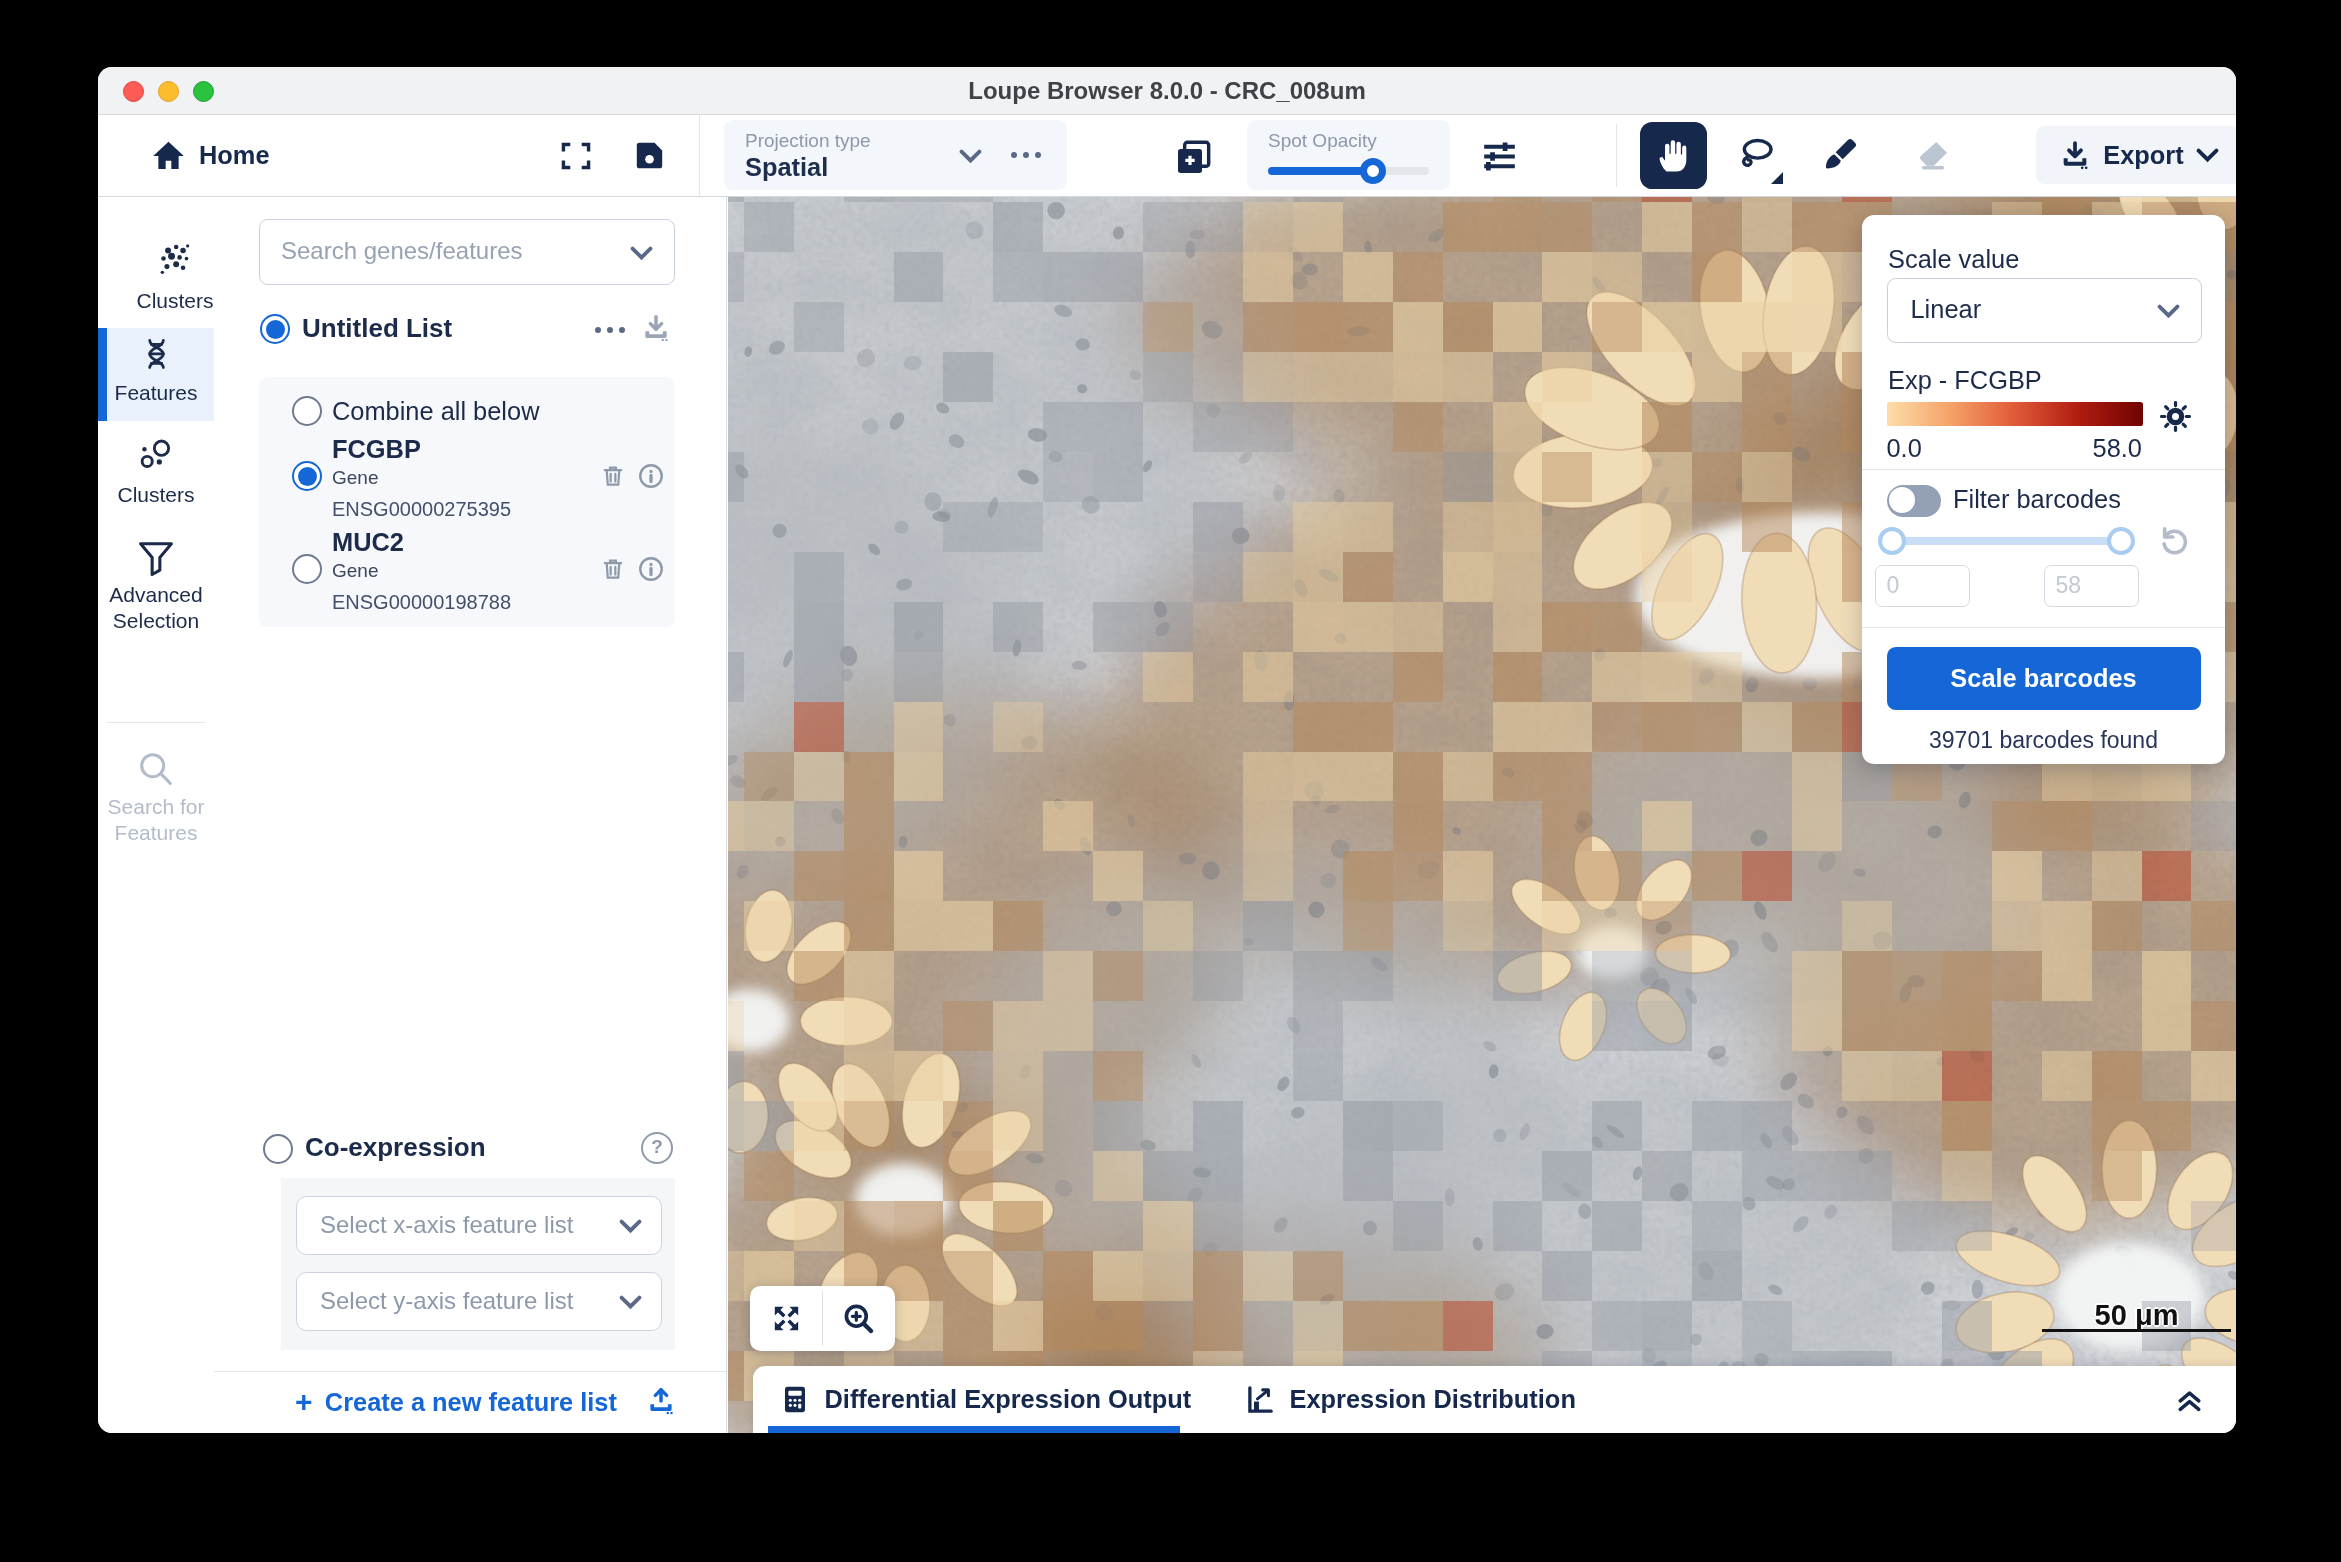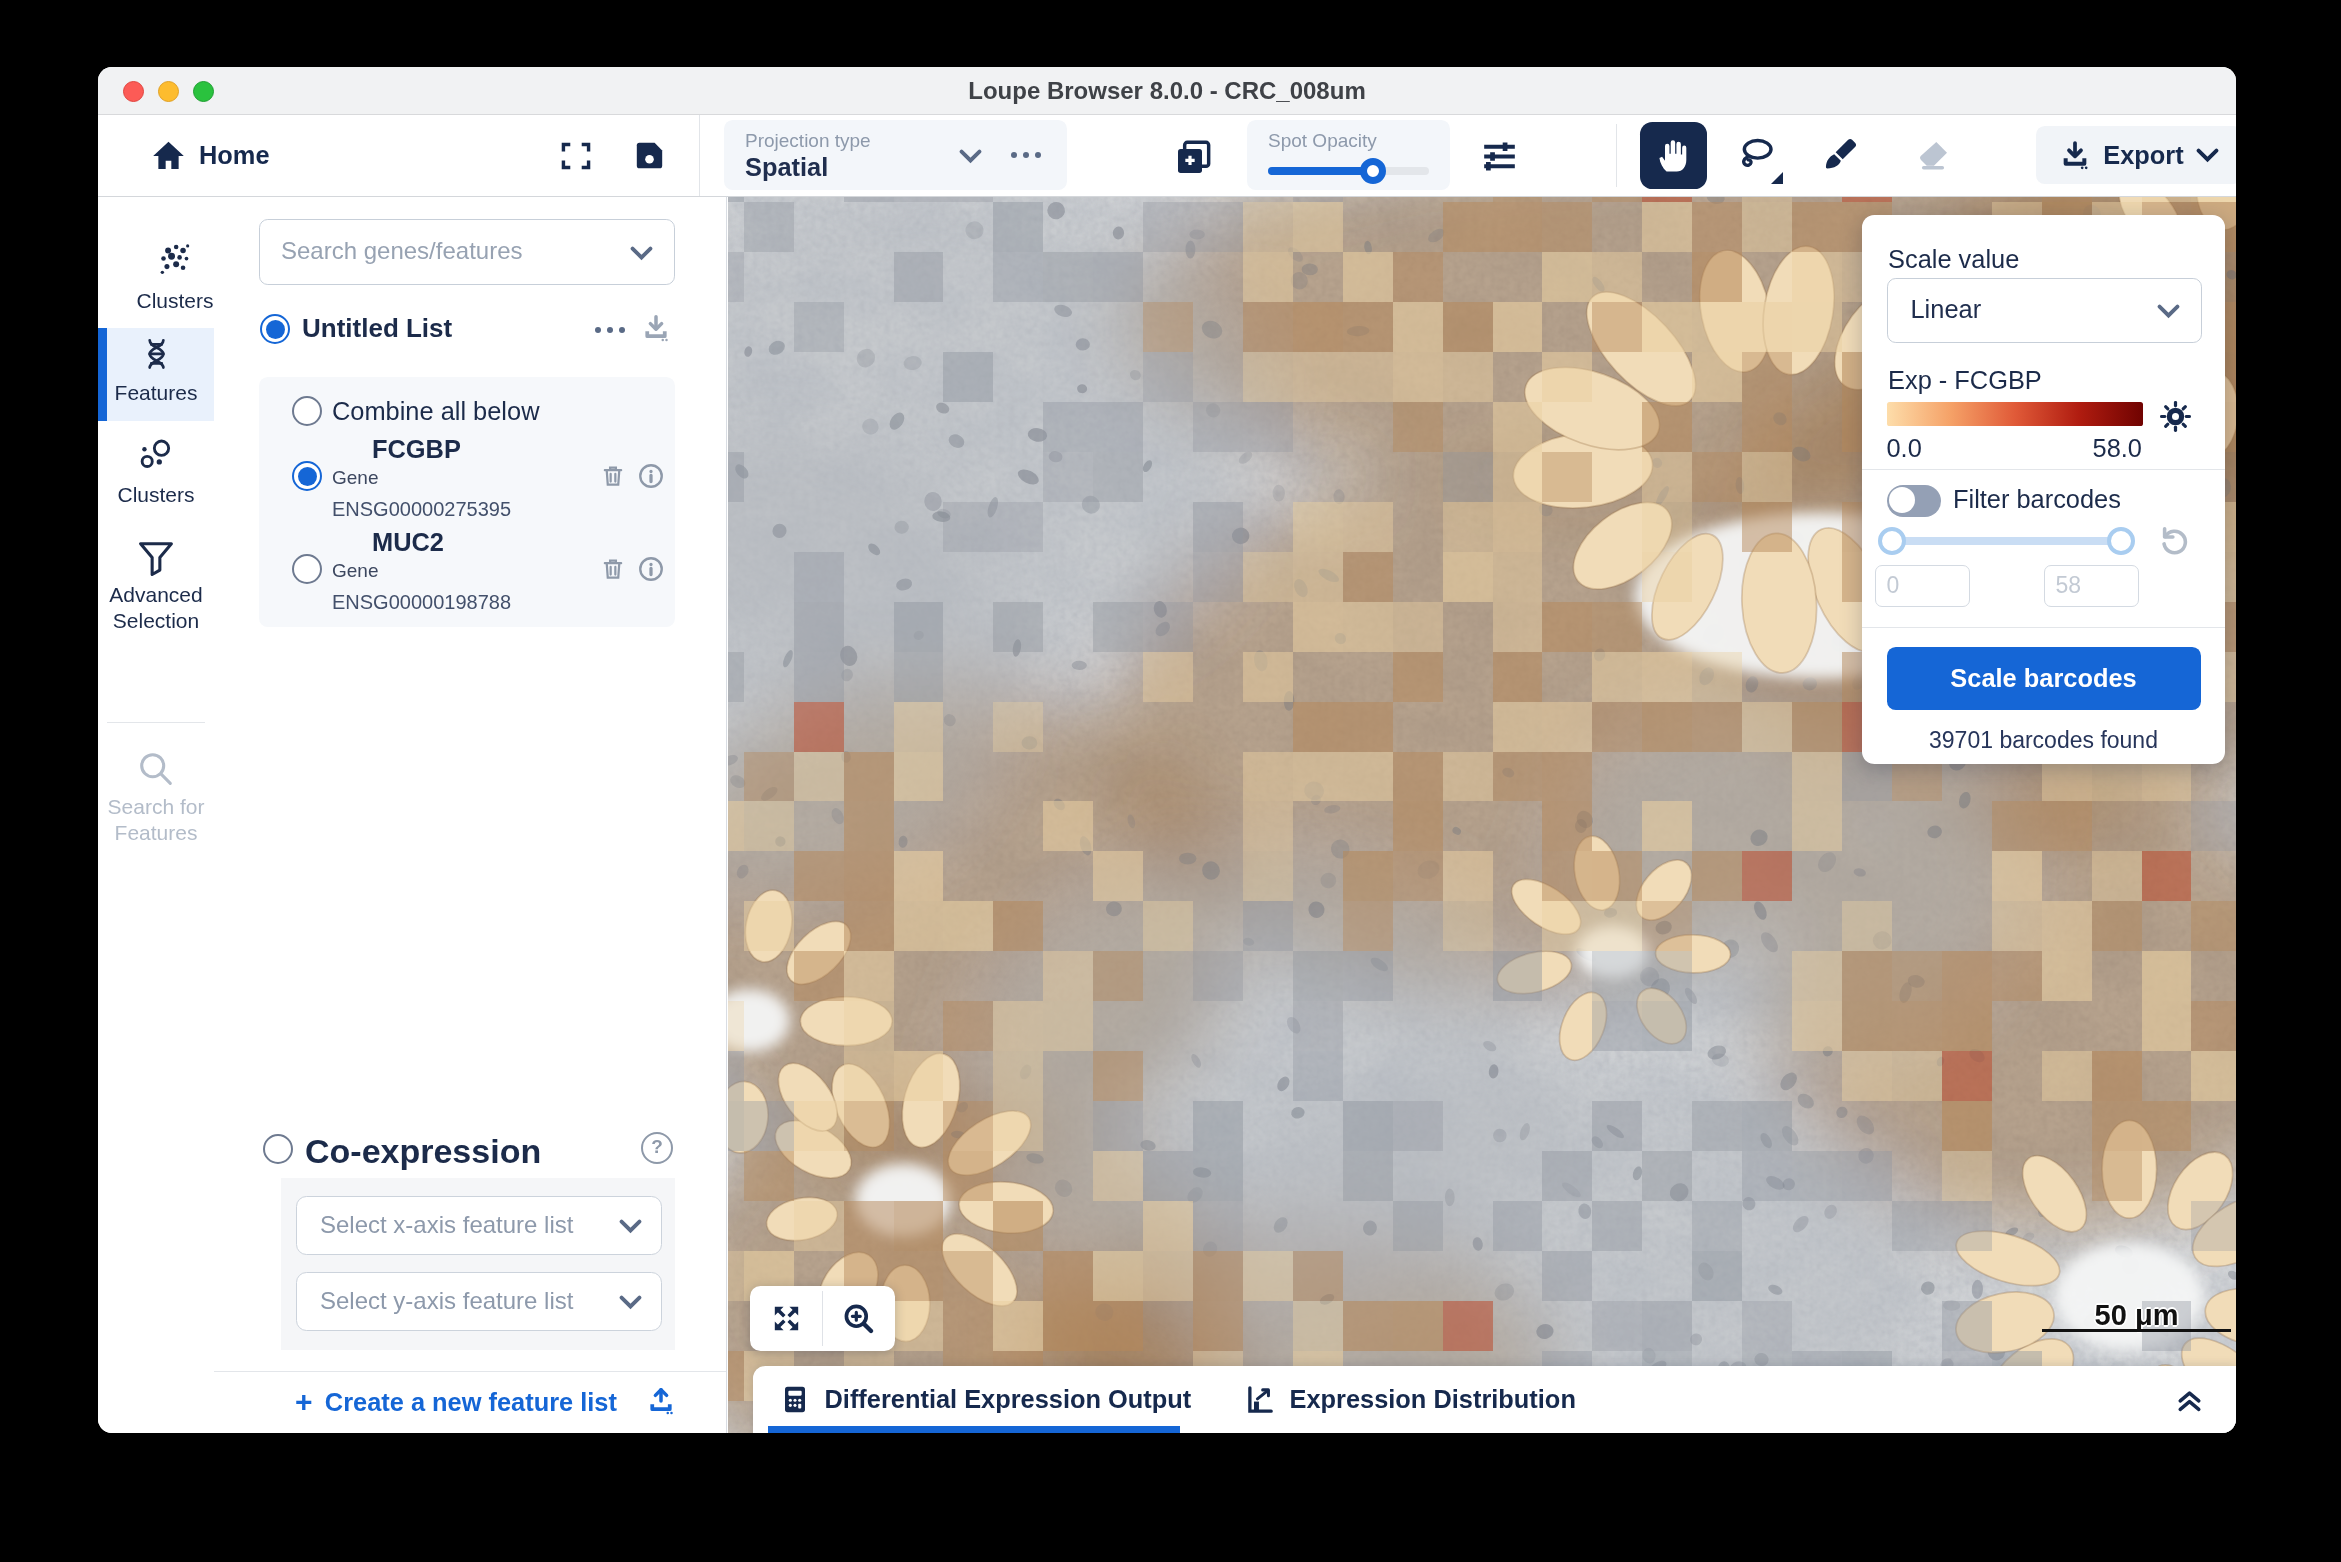"FCGBP" .fname { margin-left: 40px -> none }
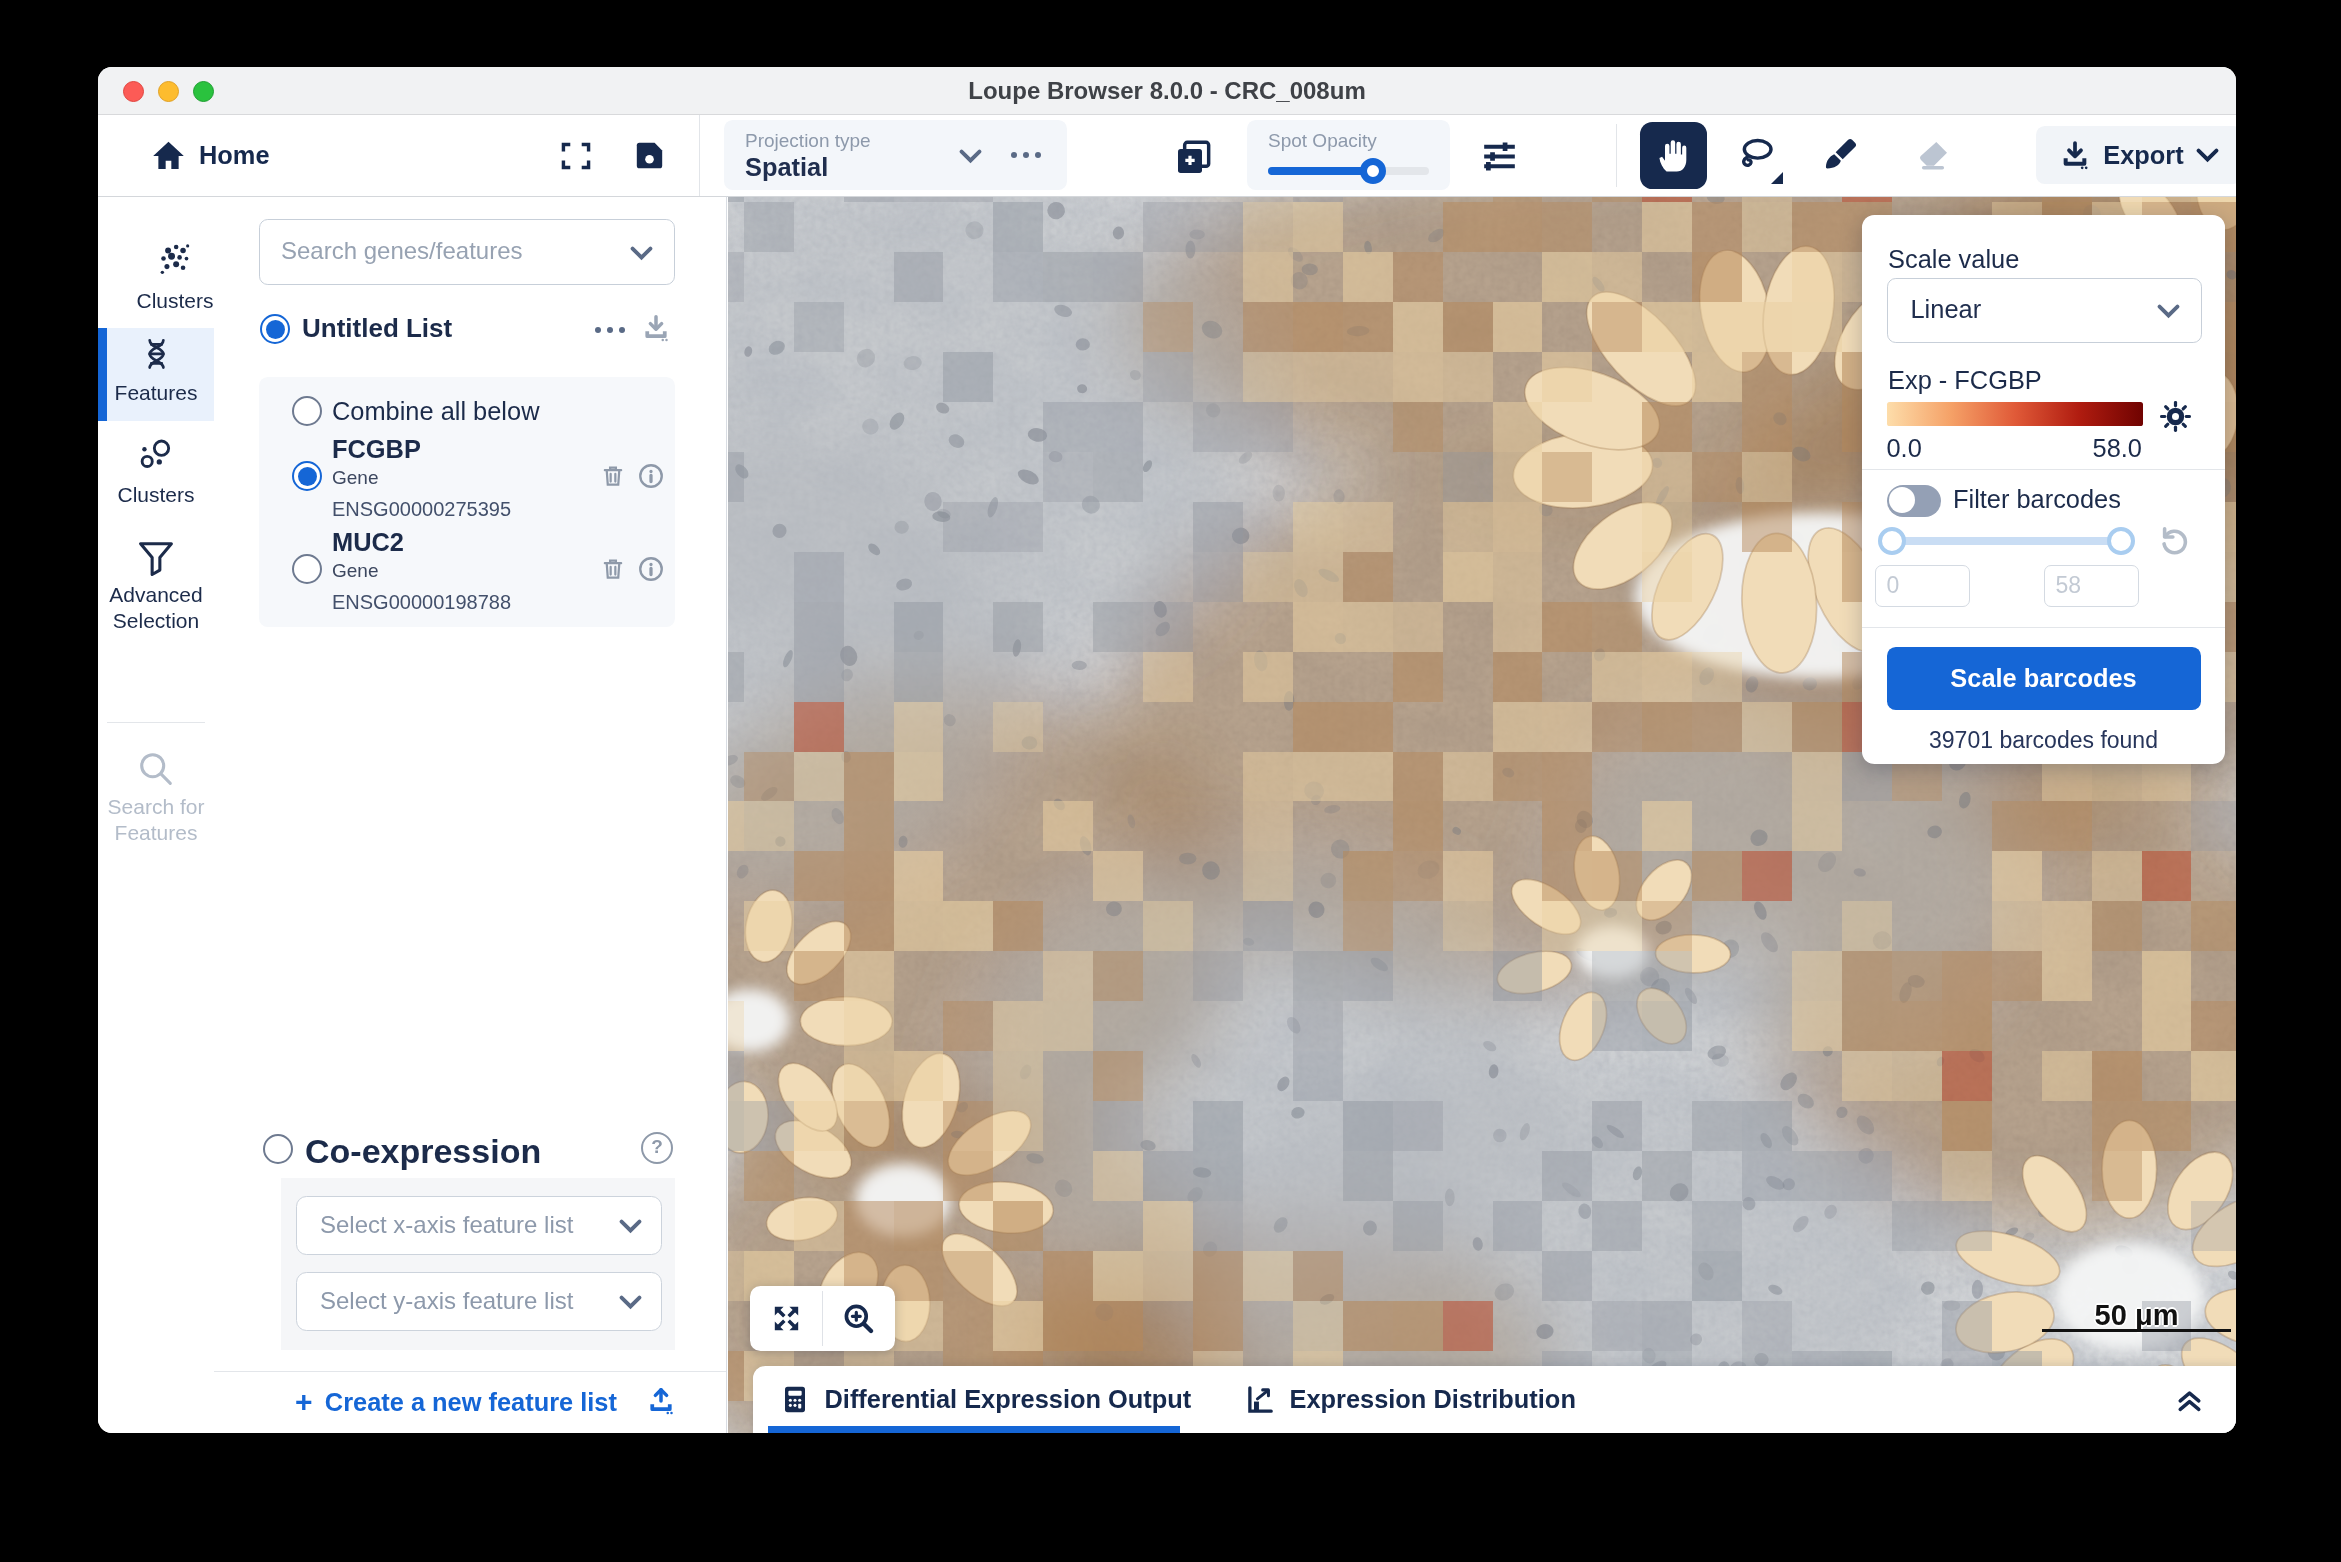"Co-expression" div { font-size: 34px -> 26px }
